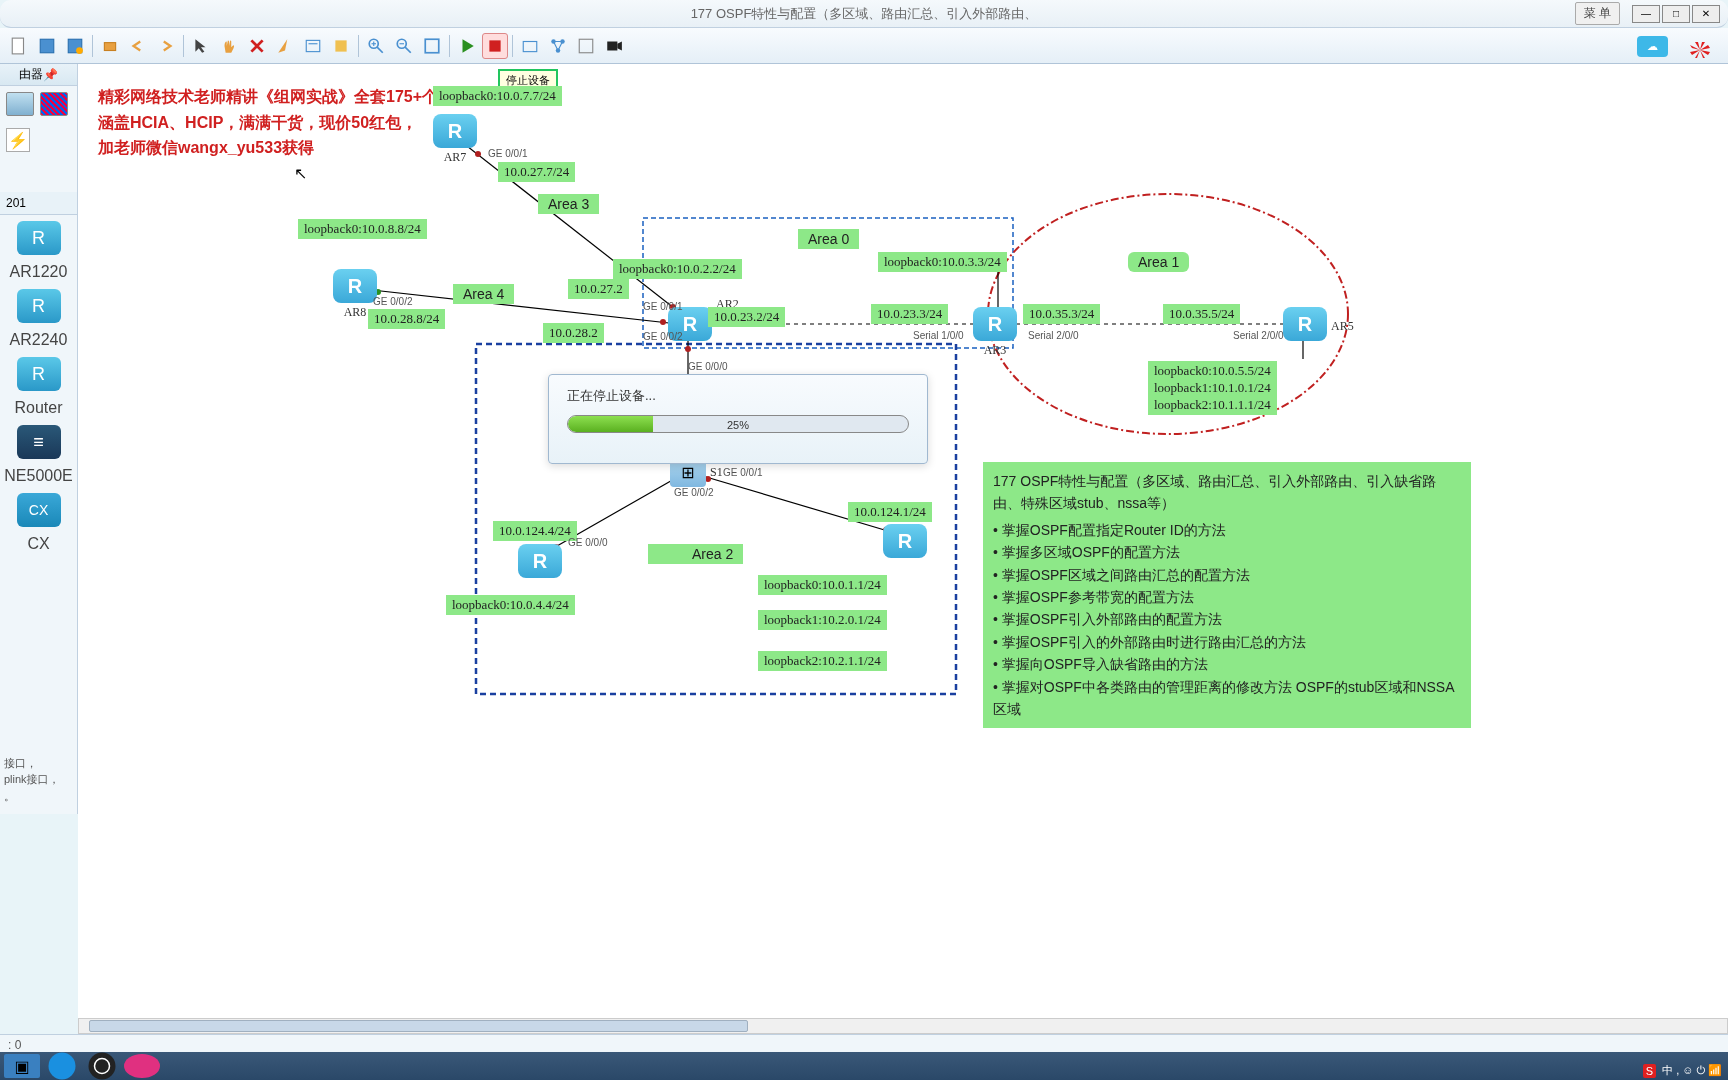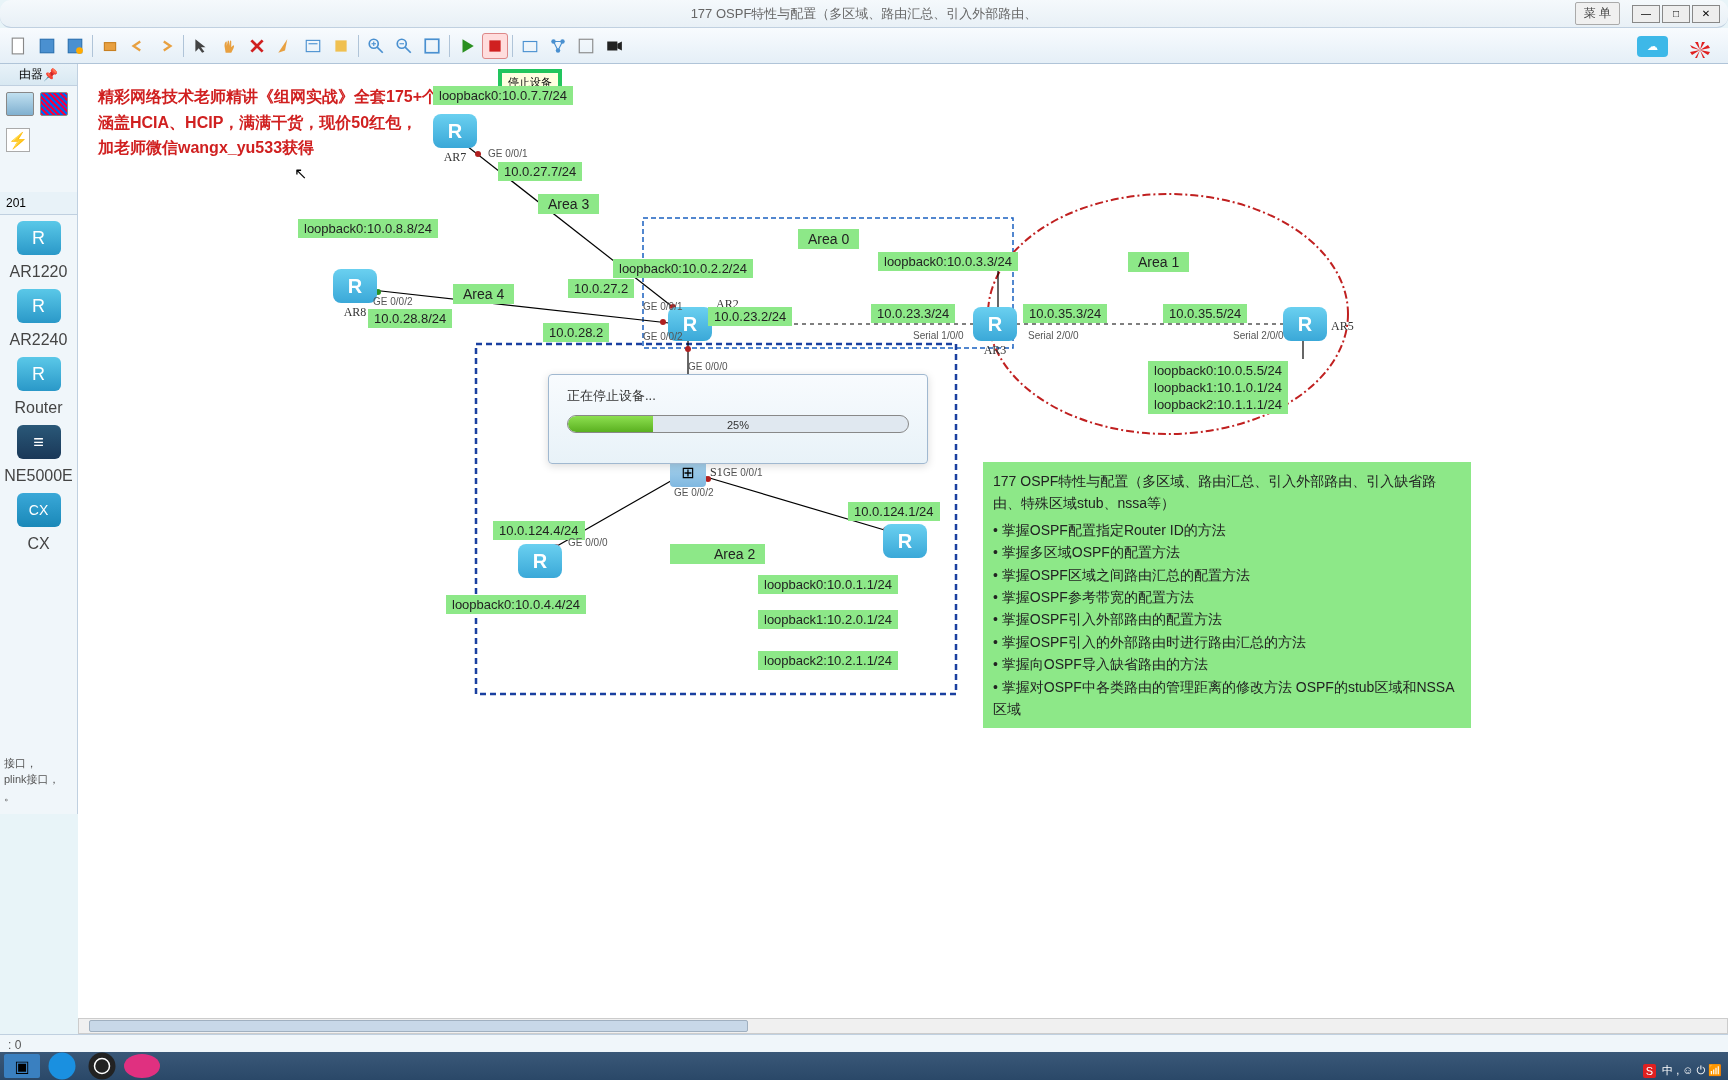"停止设备" .tooltip { border: 4px solid #22c55e -> 2px solid #22c55e }
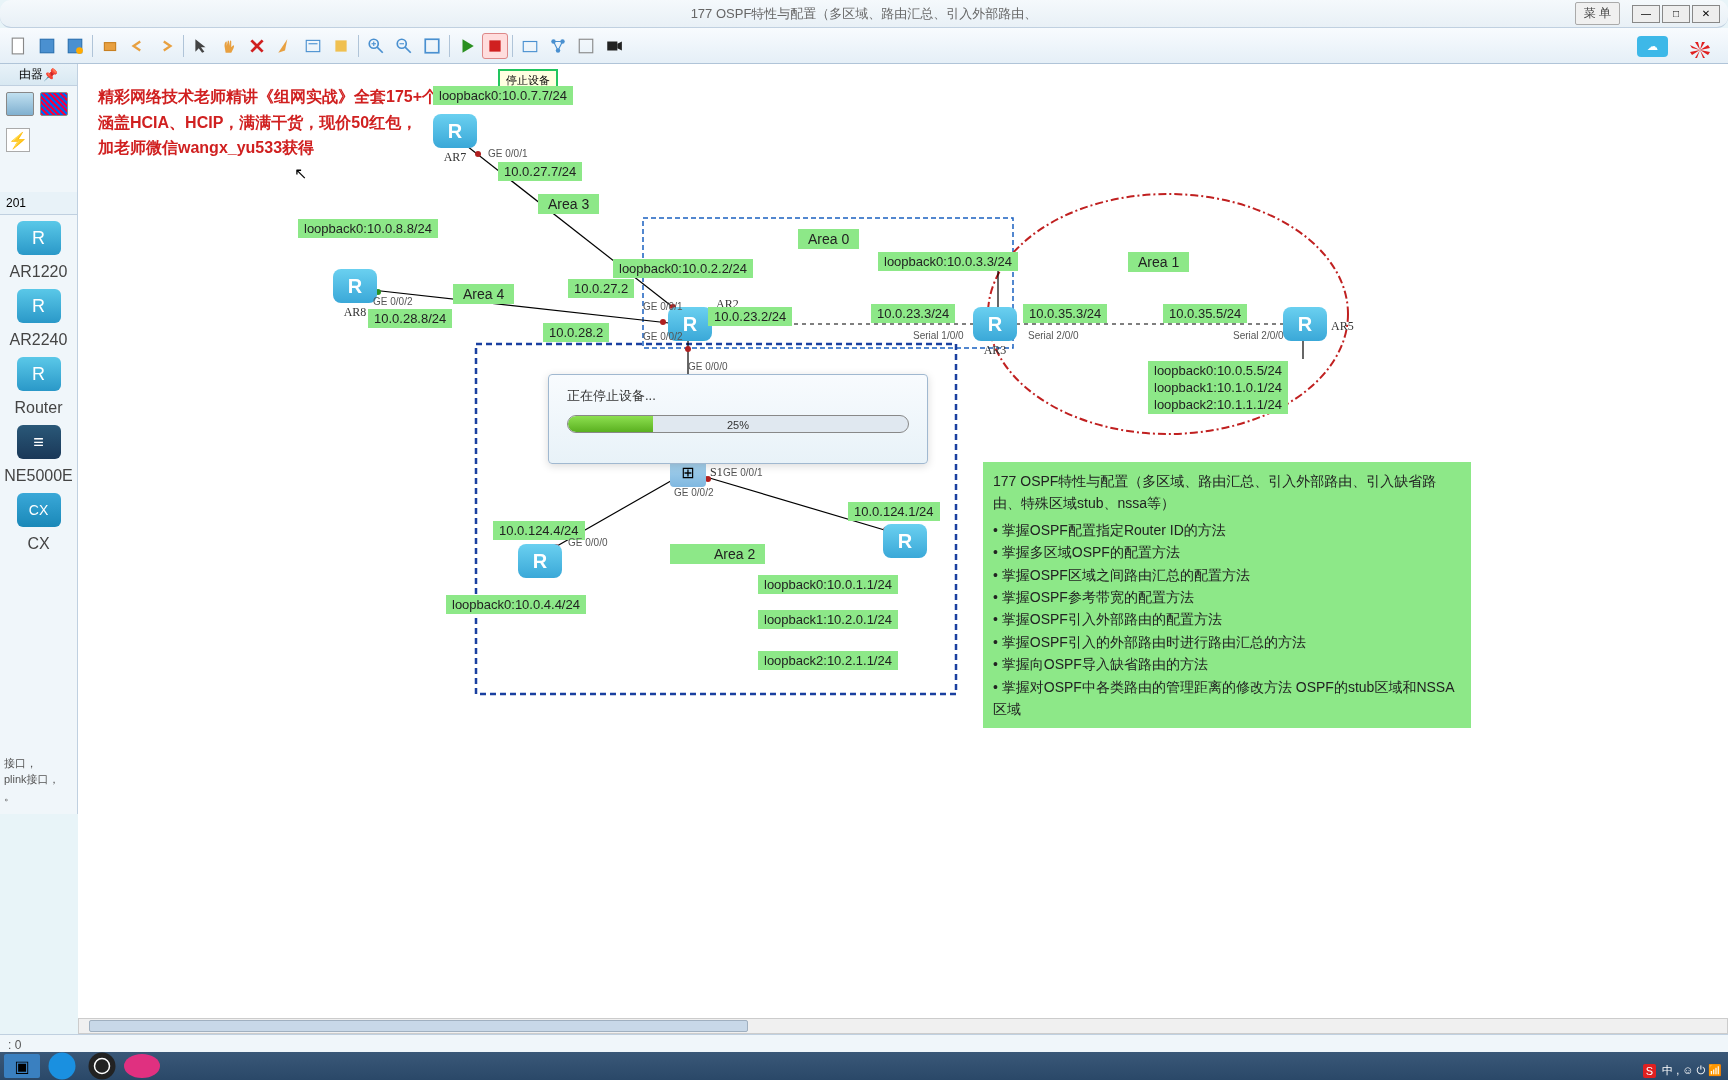"loopback0:10.0.7.7/24" .lbl { font-family: none -> Liberation Serif, serif }
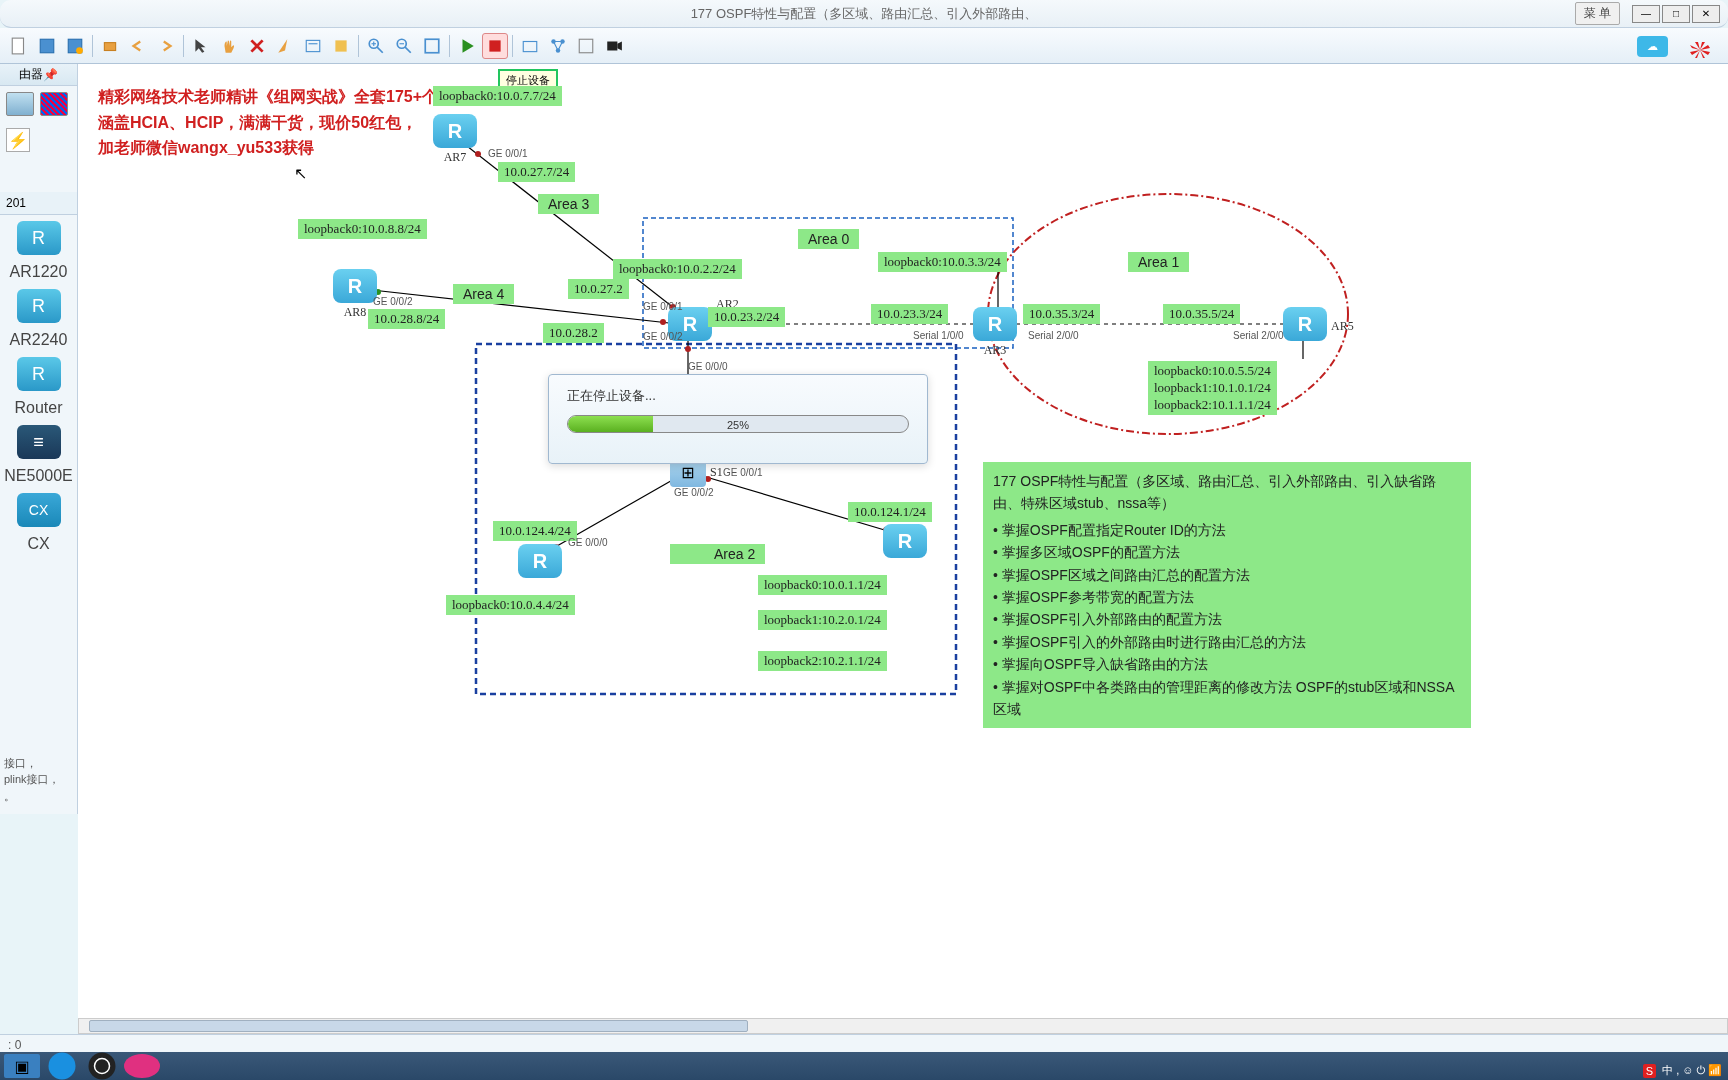"Area 1" div.area-lbl { border-radius: none -> 6px }
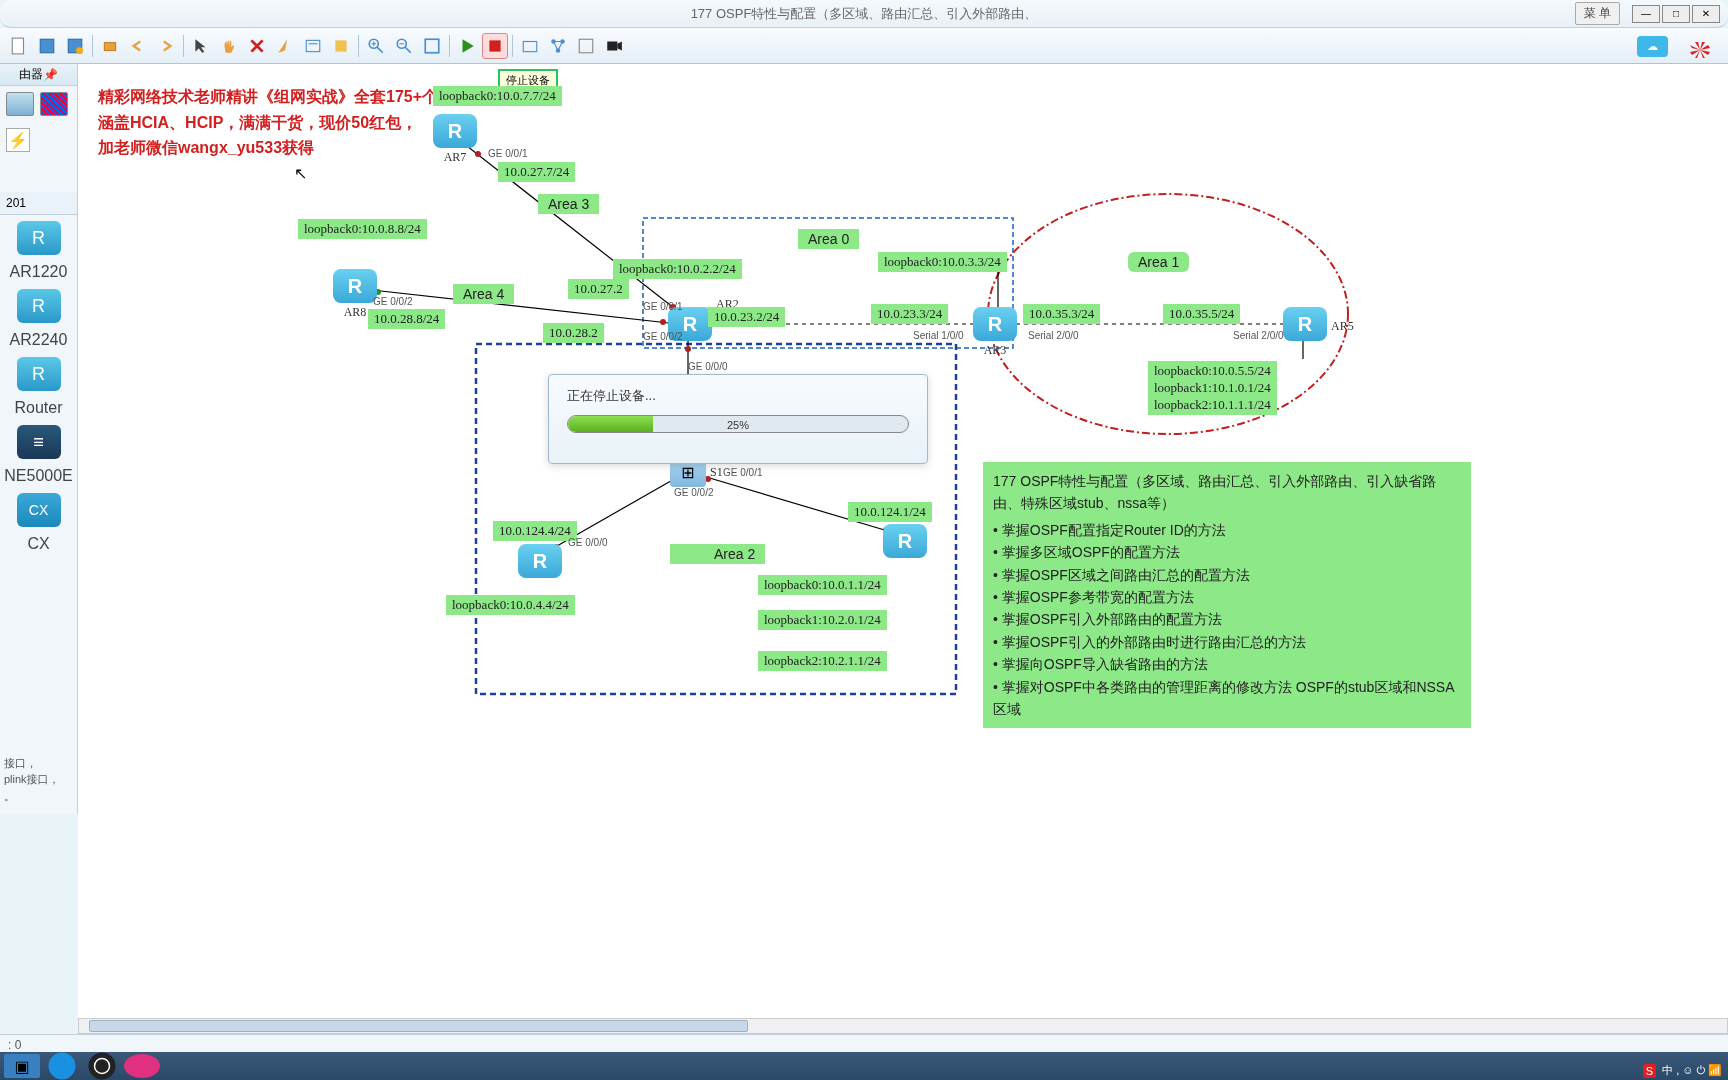"Area 2" div.area-lbl { left: 592px -> 570px }
